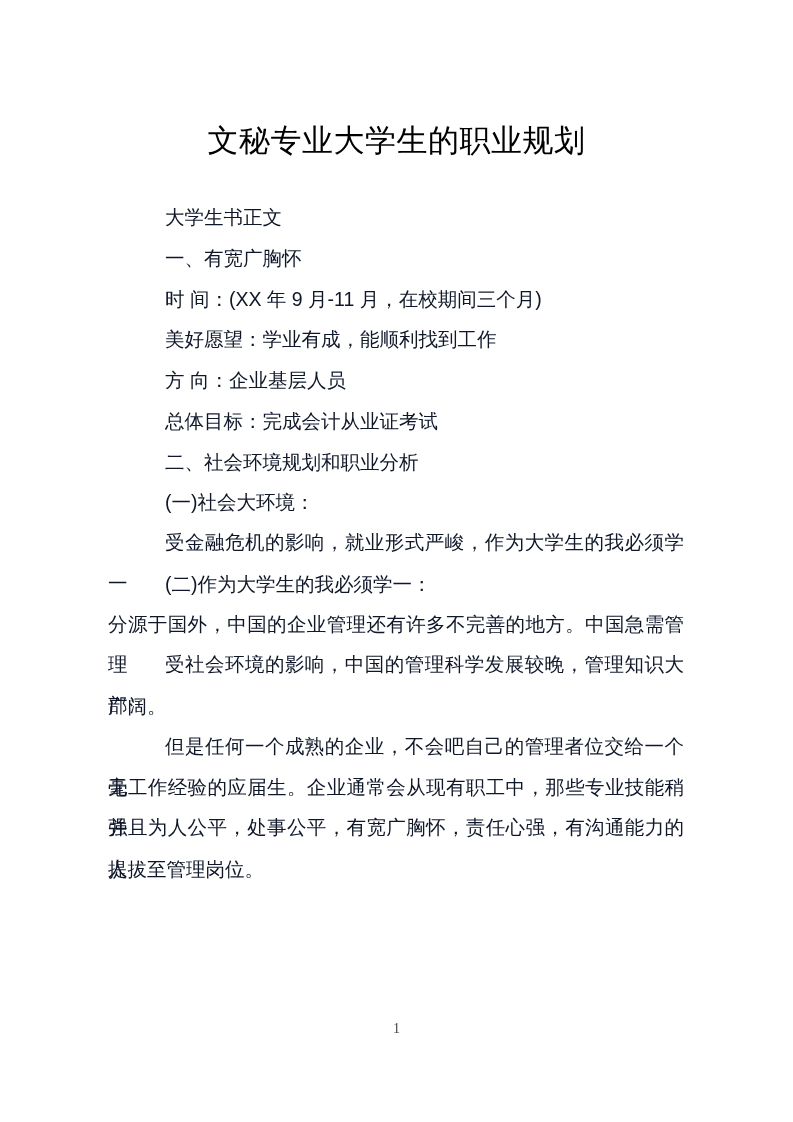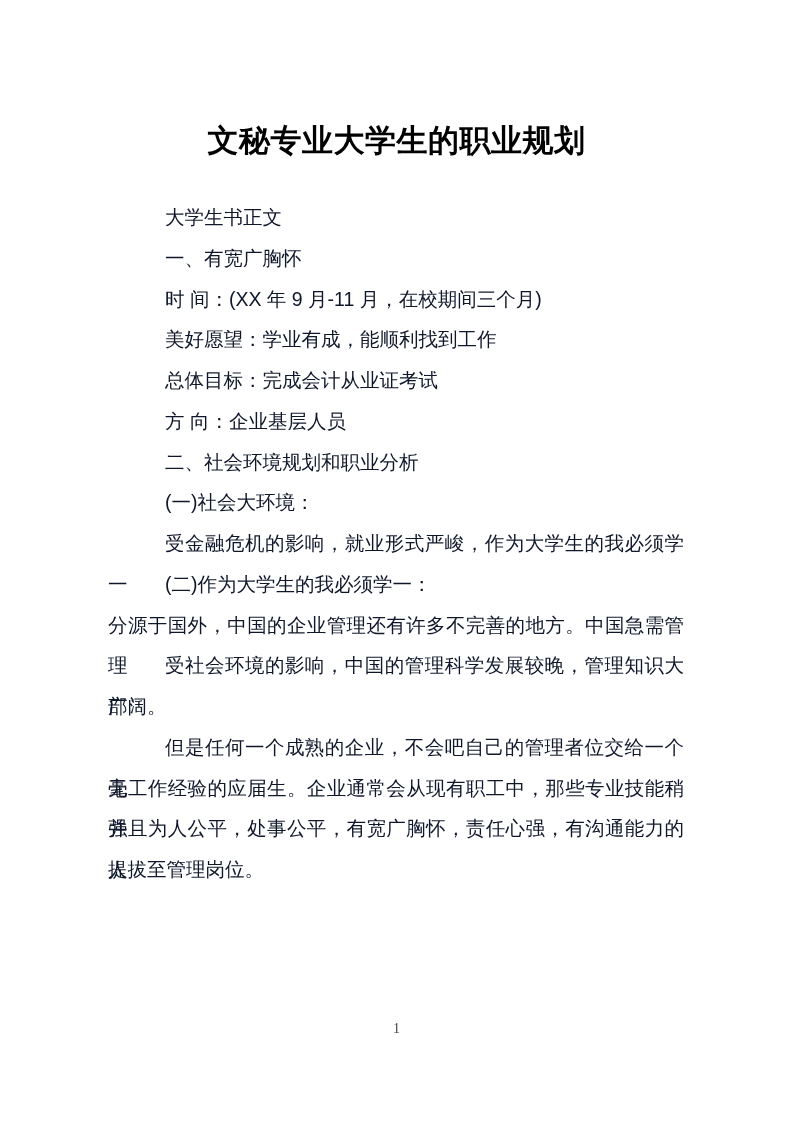"文秘专业大学生的职业规划" .doc-title { font-weight: bold -> normal }
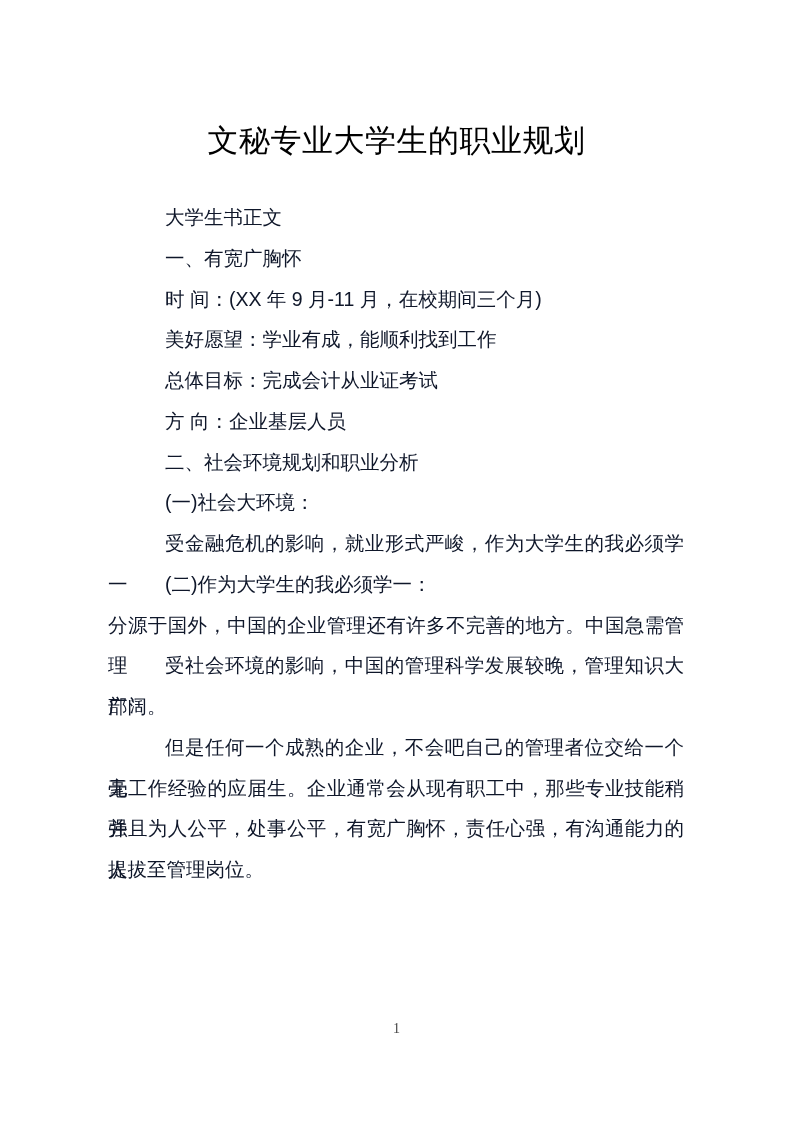"总体目标：完成会计从业证考试" div.line { order: before "方 向：企业基层人员" -> after "方 向：企业基层人员" }
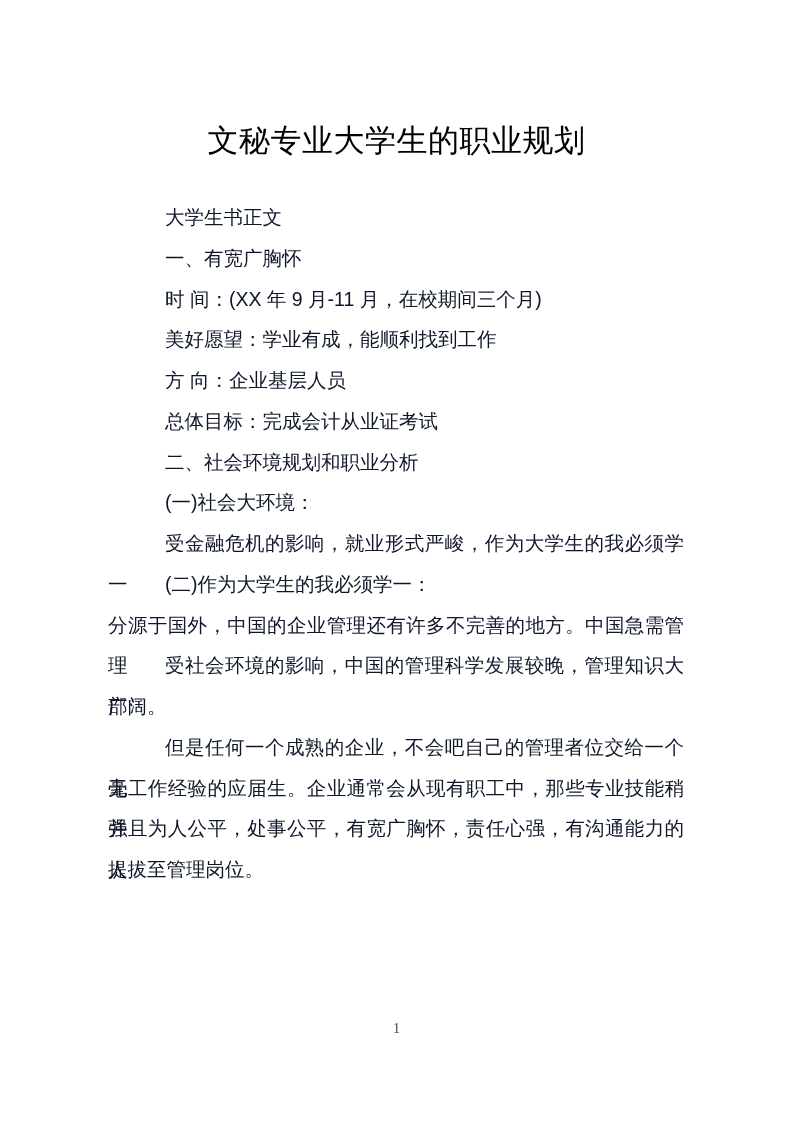"受金融危机的影响，就业形式严峻，作为大学生的我必须学一" .line.fill { font-family: none -> Liberation Serif, serif }
